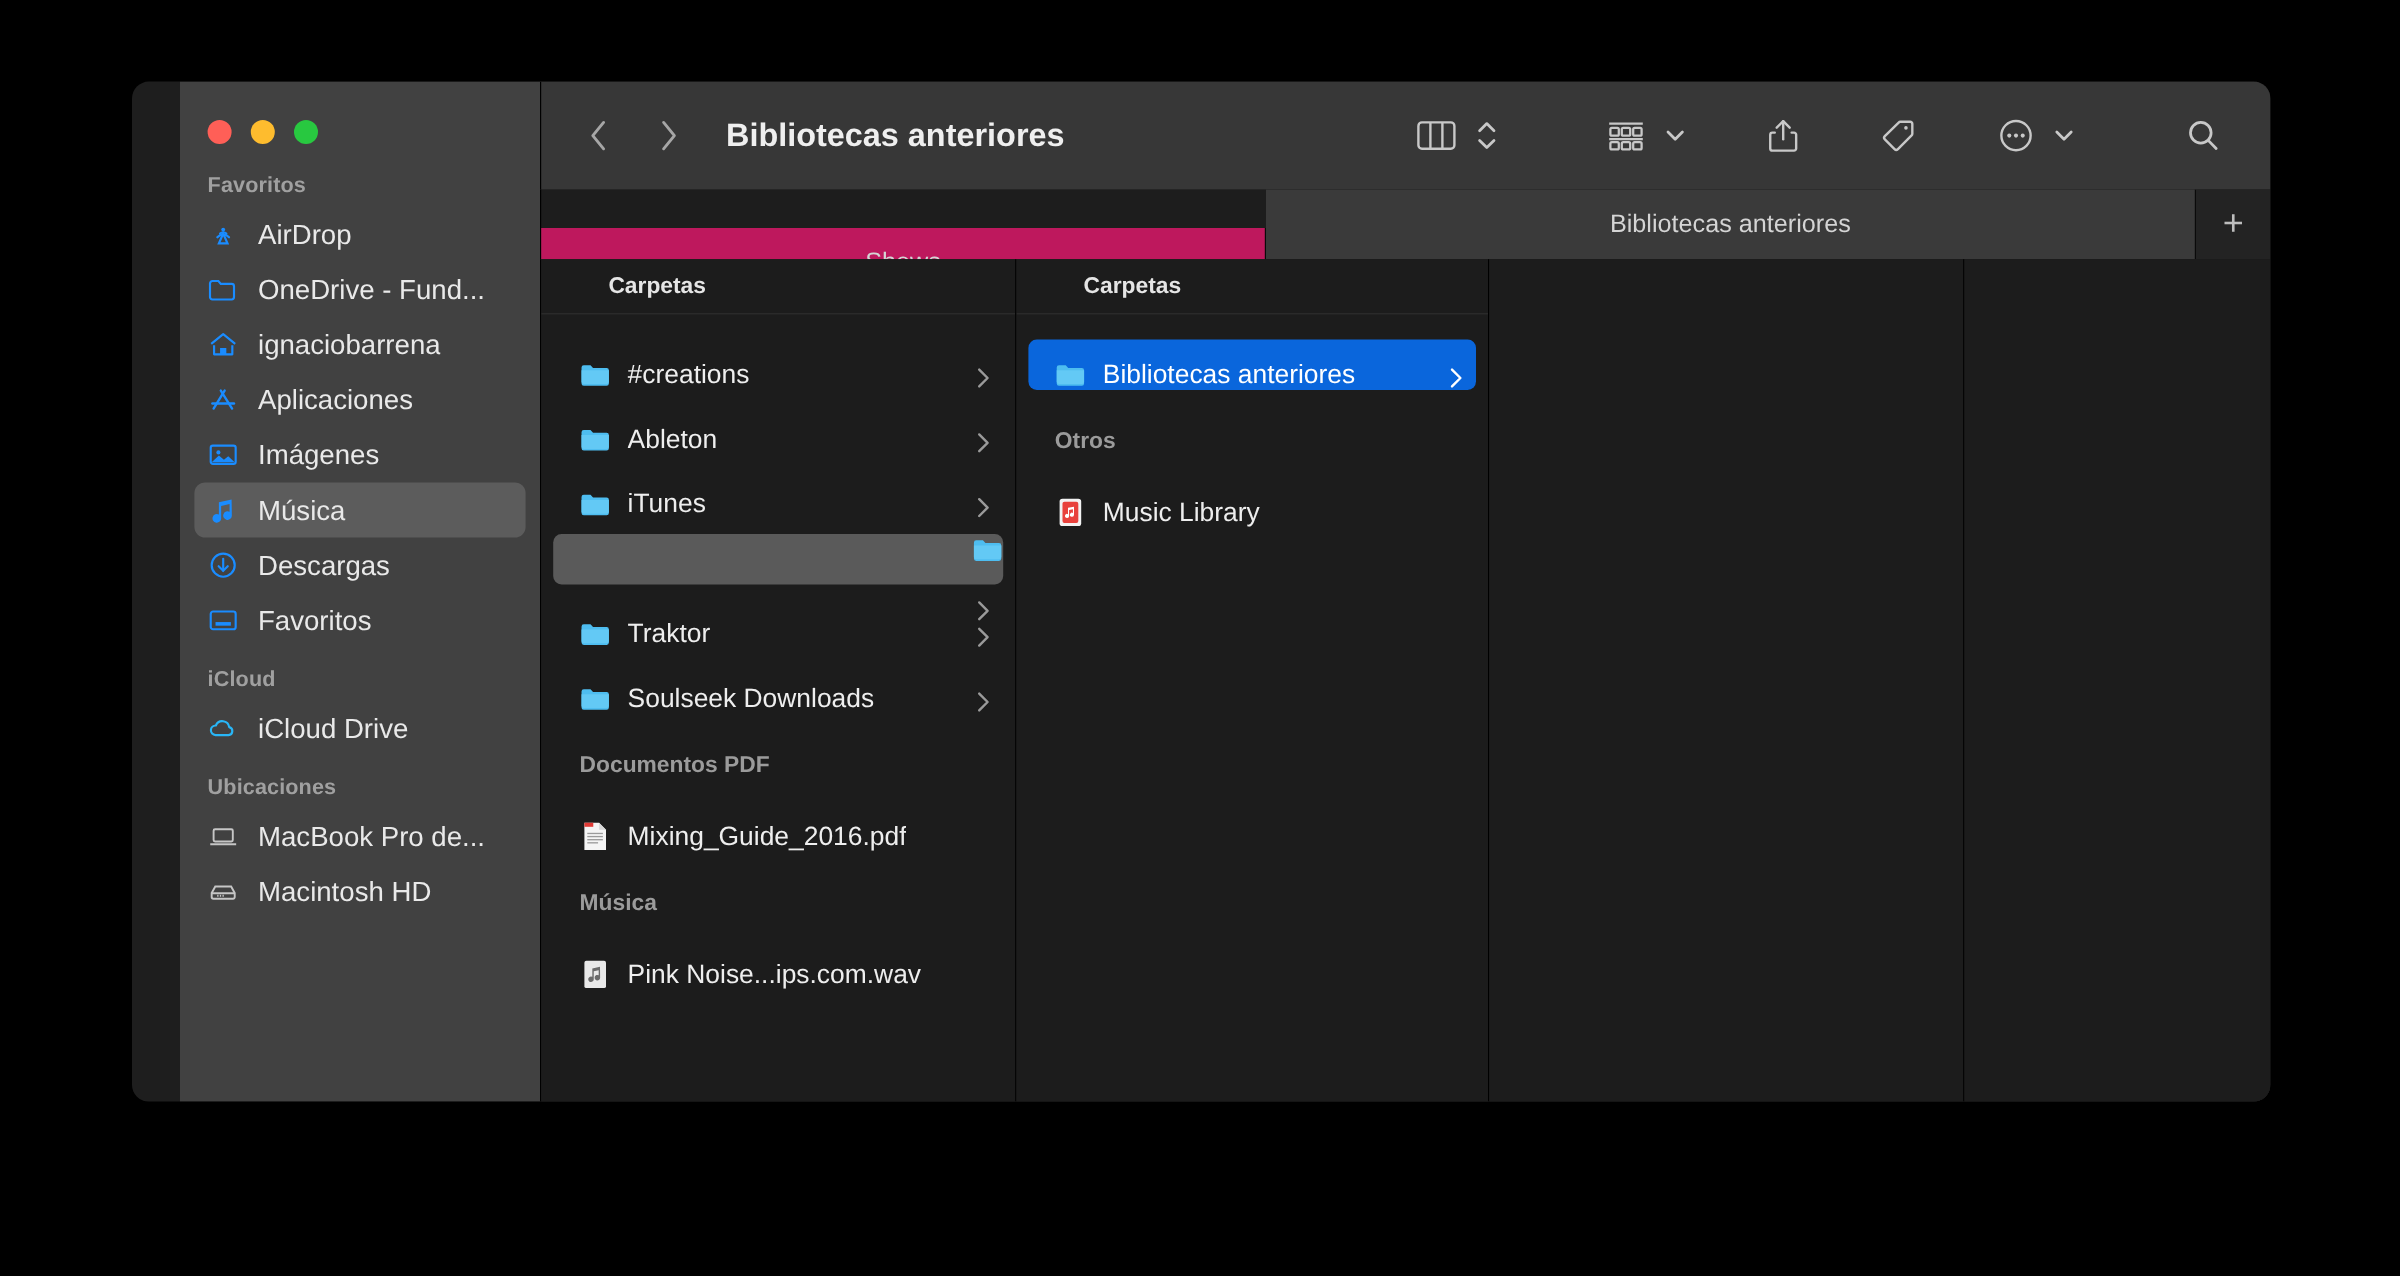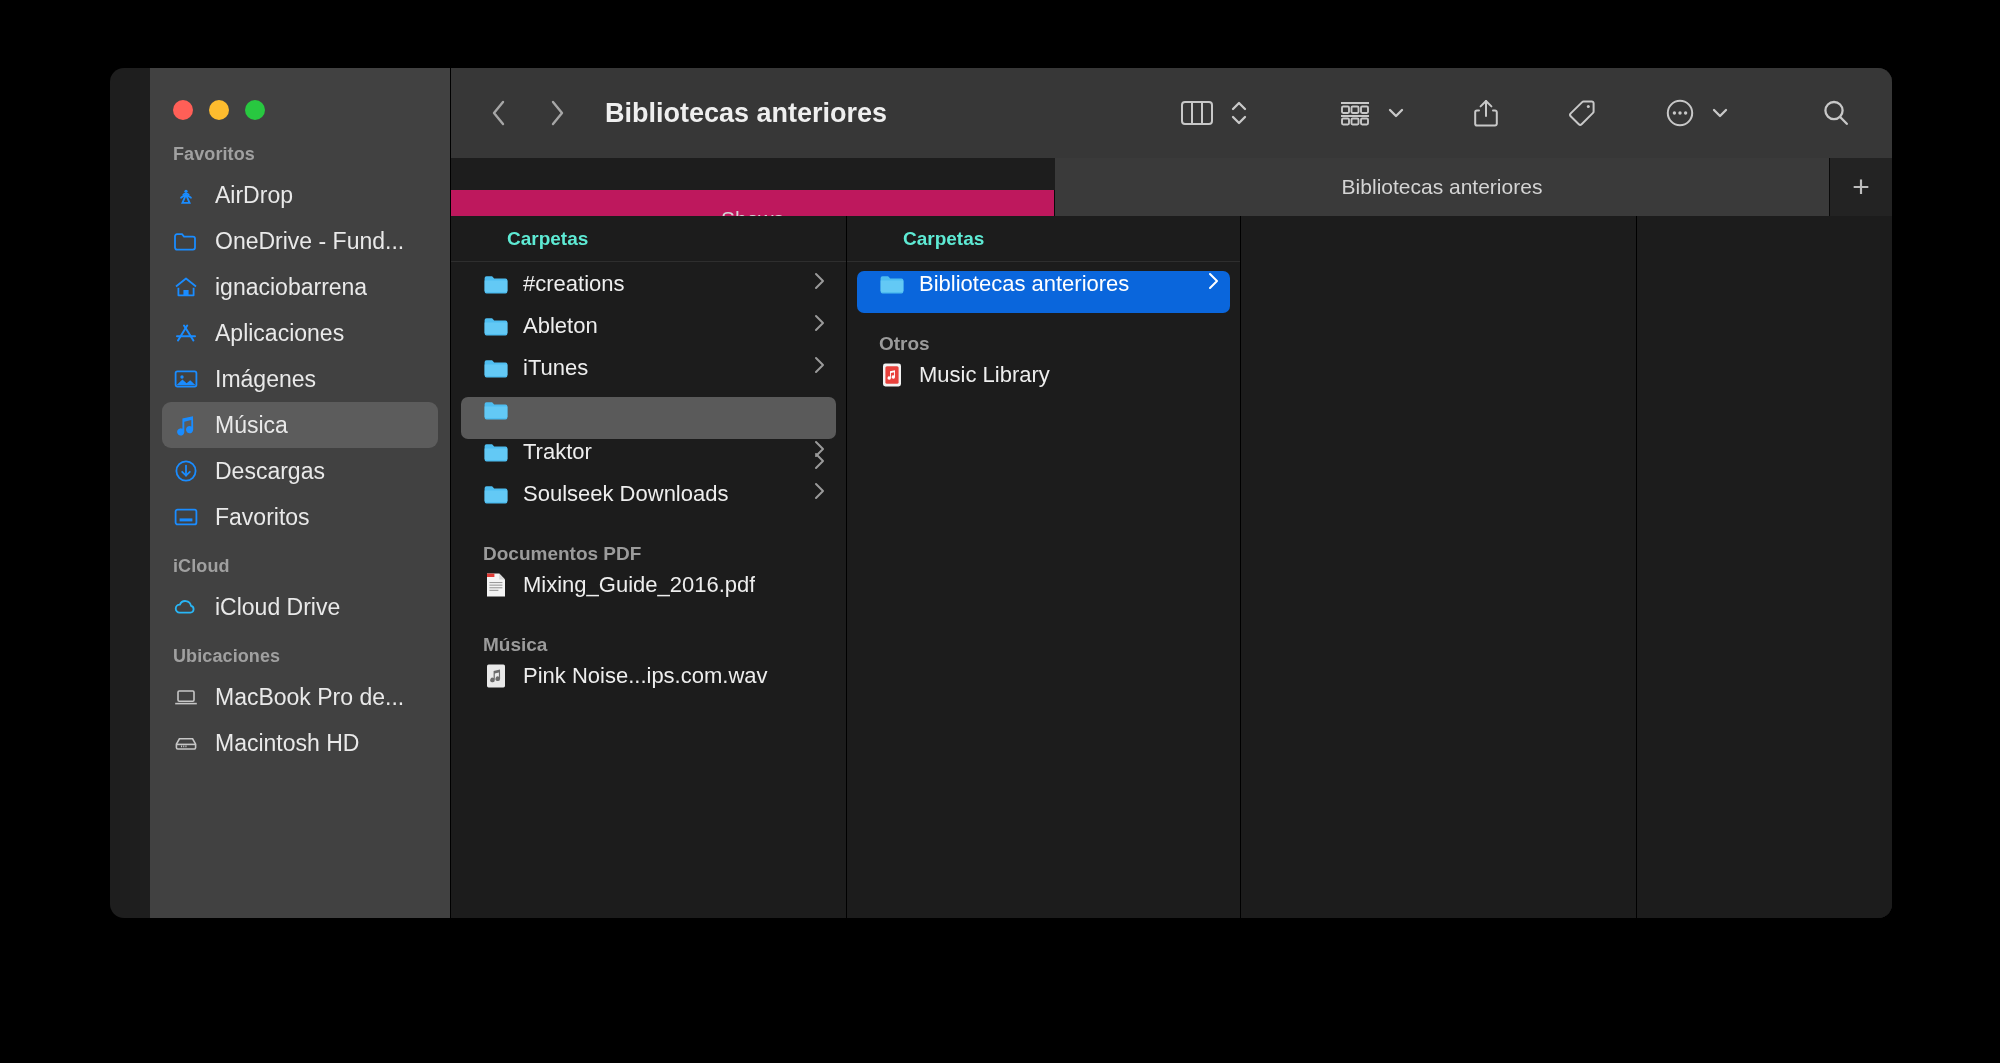"Carpetas" .col-header { color: #5eead4 -> #e5e5e5 }
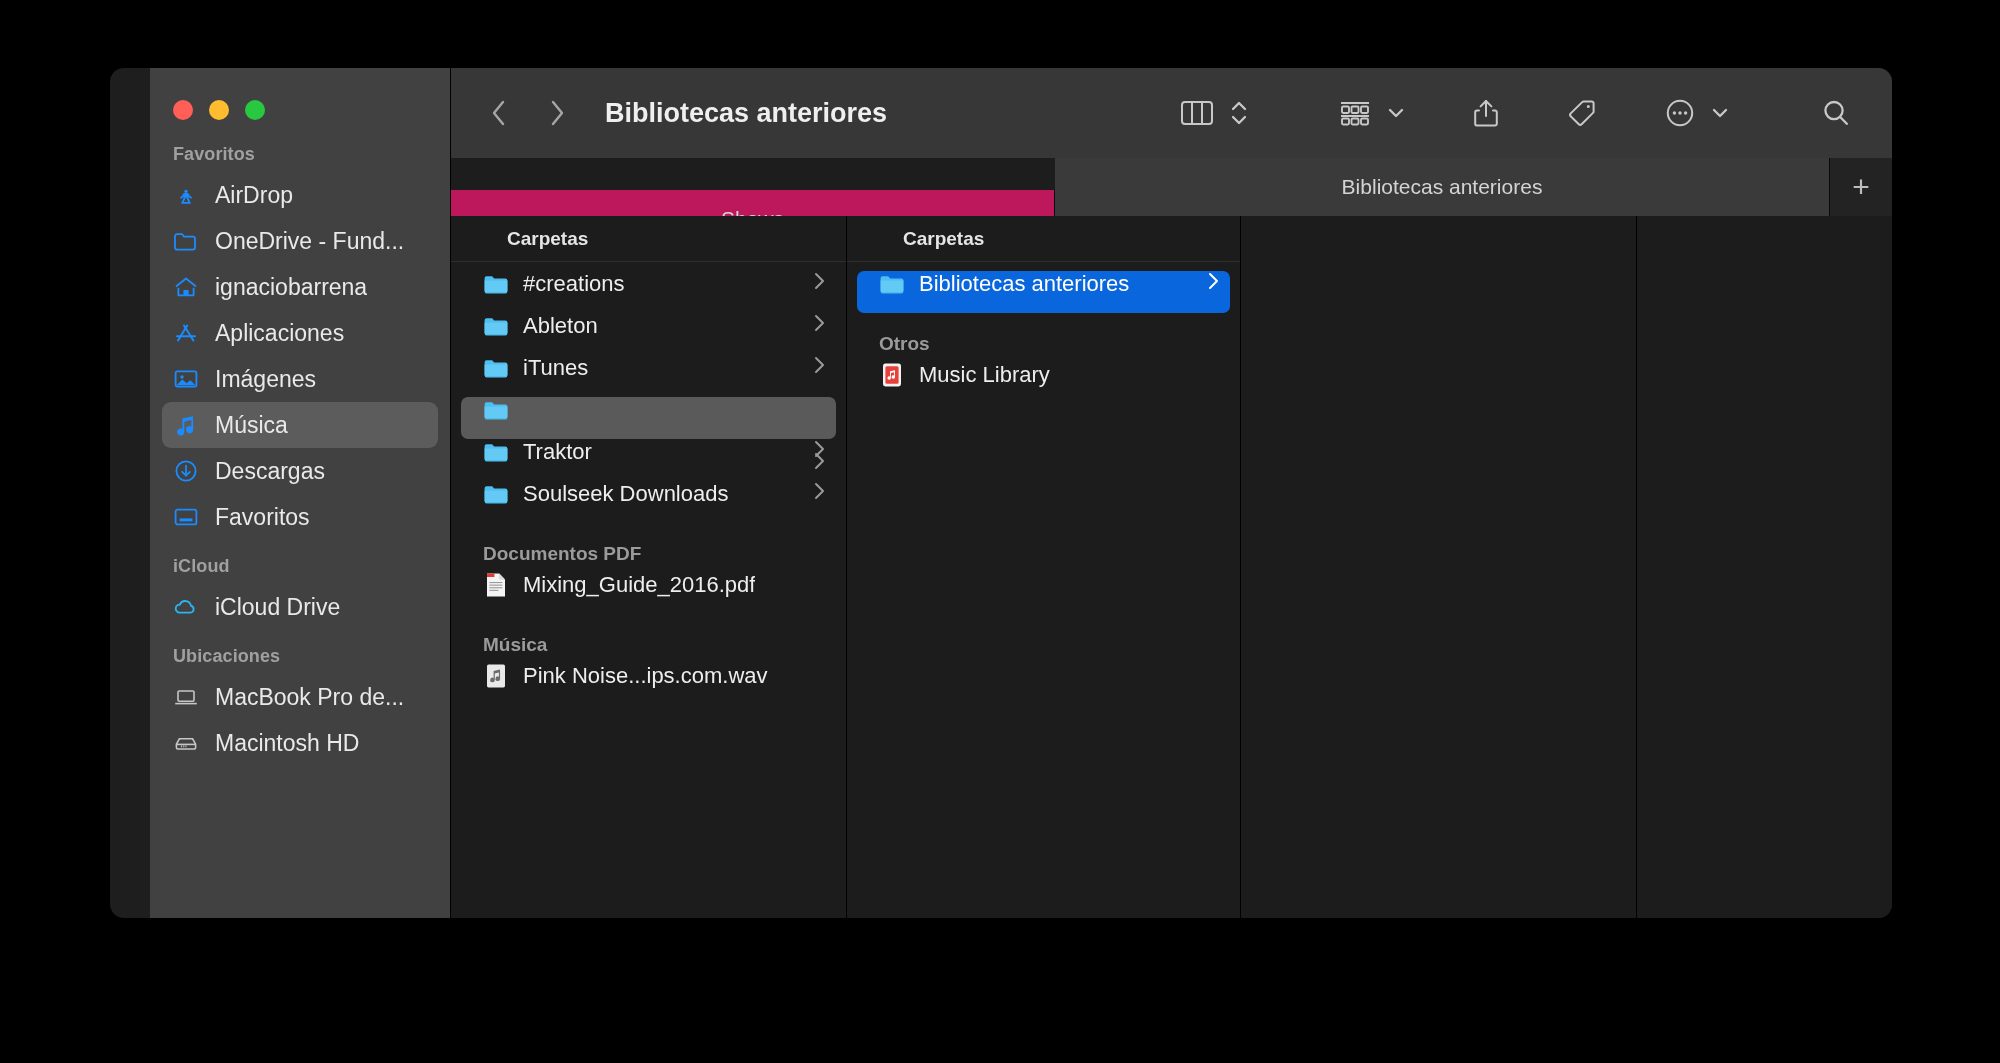"#creations" .row { align-items: flex-start -> flex-end; margin: 0 10px -> 12px 10px }
